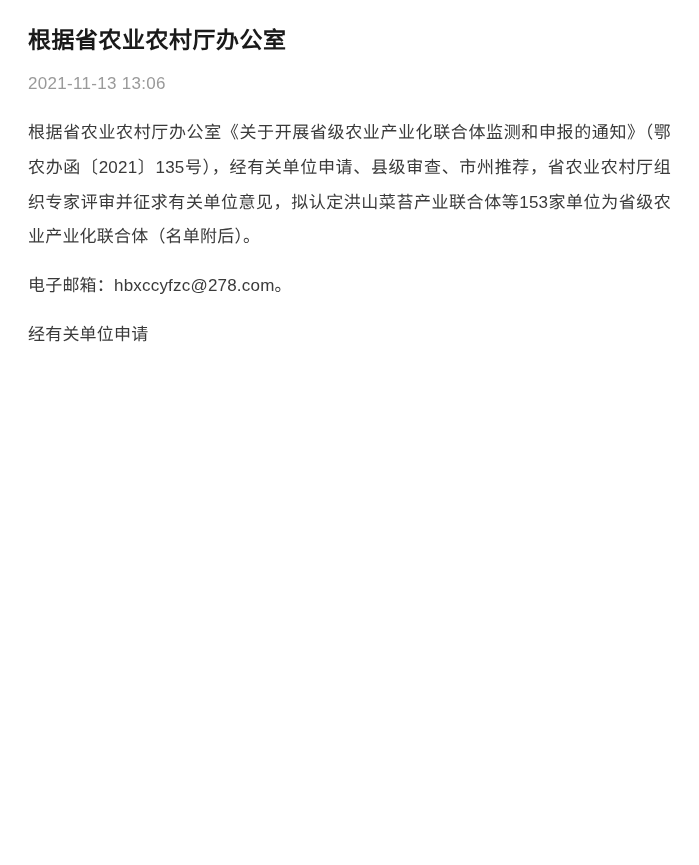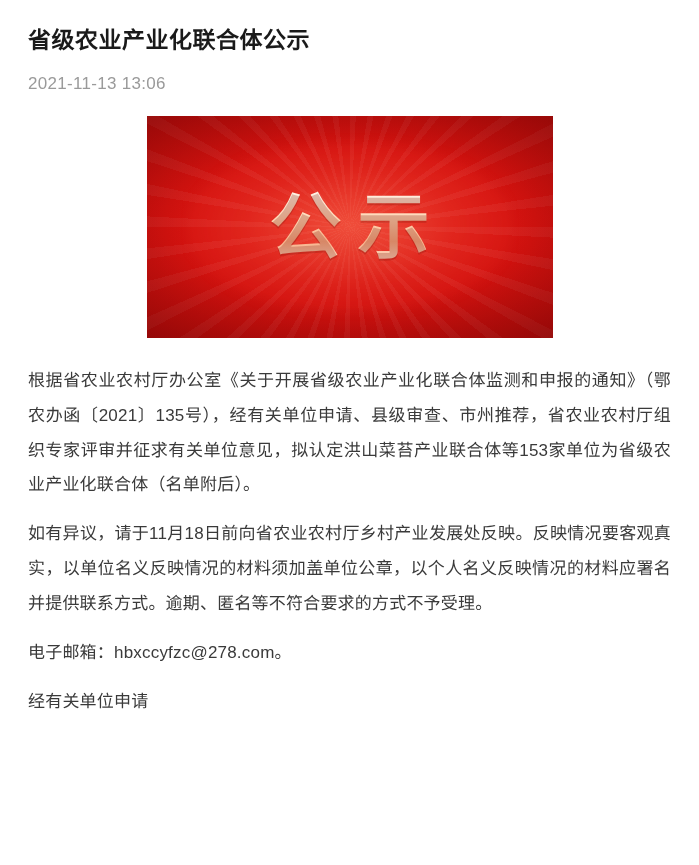"省级农业产业化联合体公示" h1.article-title { text: 省级农业产业化联合体公示 -> 根据省农业农村厅办公室 }
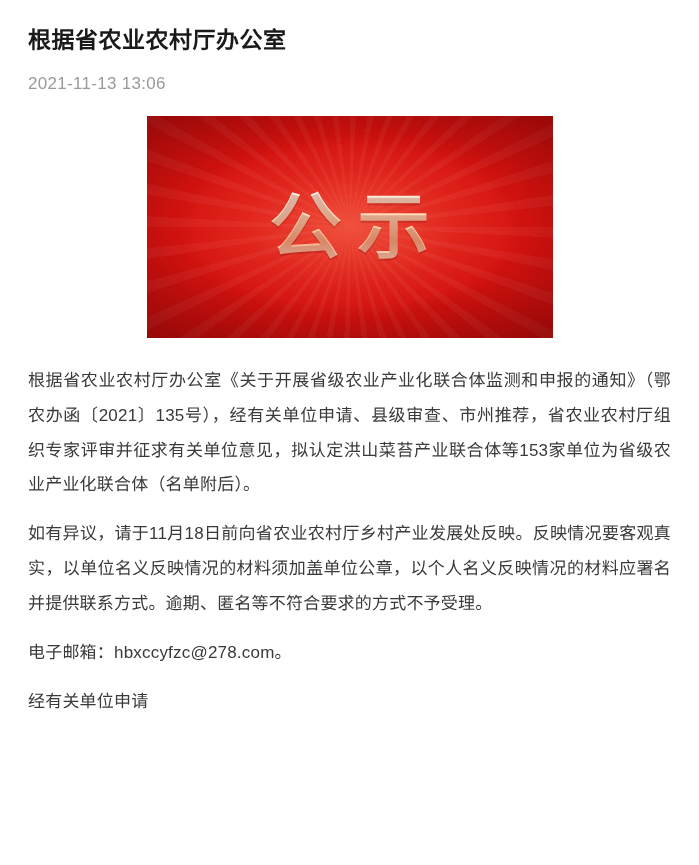"公示" div.banner-wrap { html: <div> <div> <div></div> <div></div> <div></div> <div>公示</div> </div> </div> -> none }
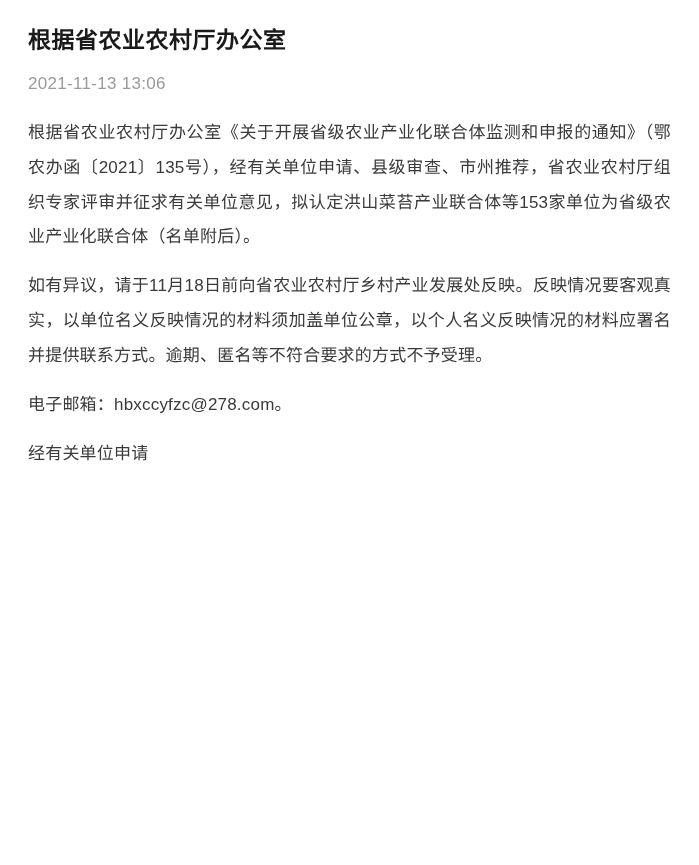"如有异议，请于11月18日前向省农业农村厅乡村产业发展处反映。反映情况要客观真实" p { html: <p>如有异议，请于11月18日前向省农业农村厅乡村产业发展处反映。反映情况要客观真实，以单位名义反映情况的材料须加盖单位公章，以个人名义反映情况的材料应署名并提供联系方式。逾期、匿名等不符合要求的方式不予受理。</p> -> none }
